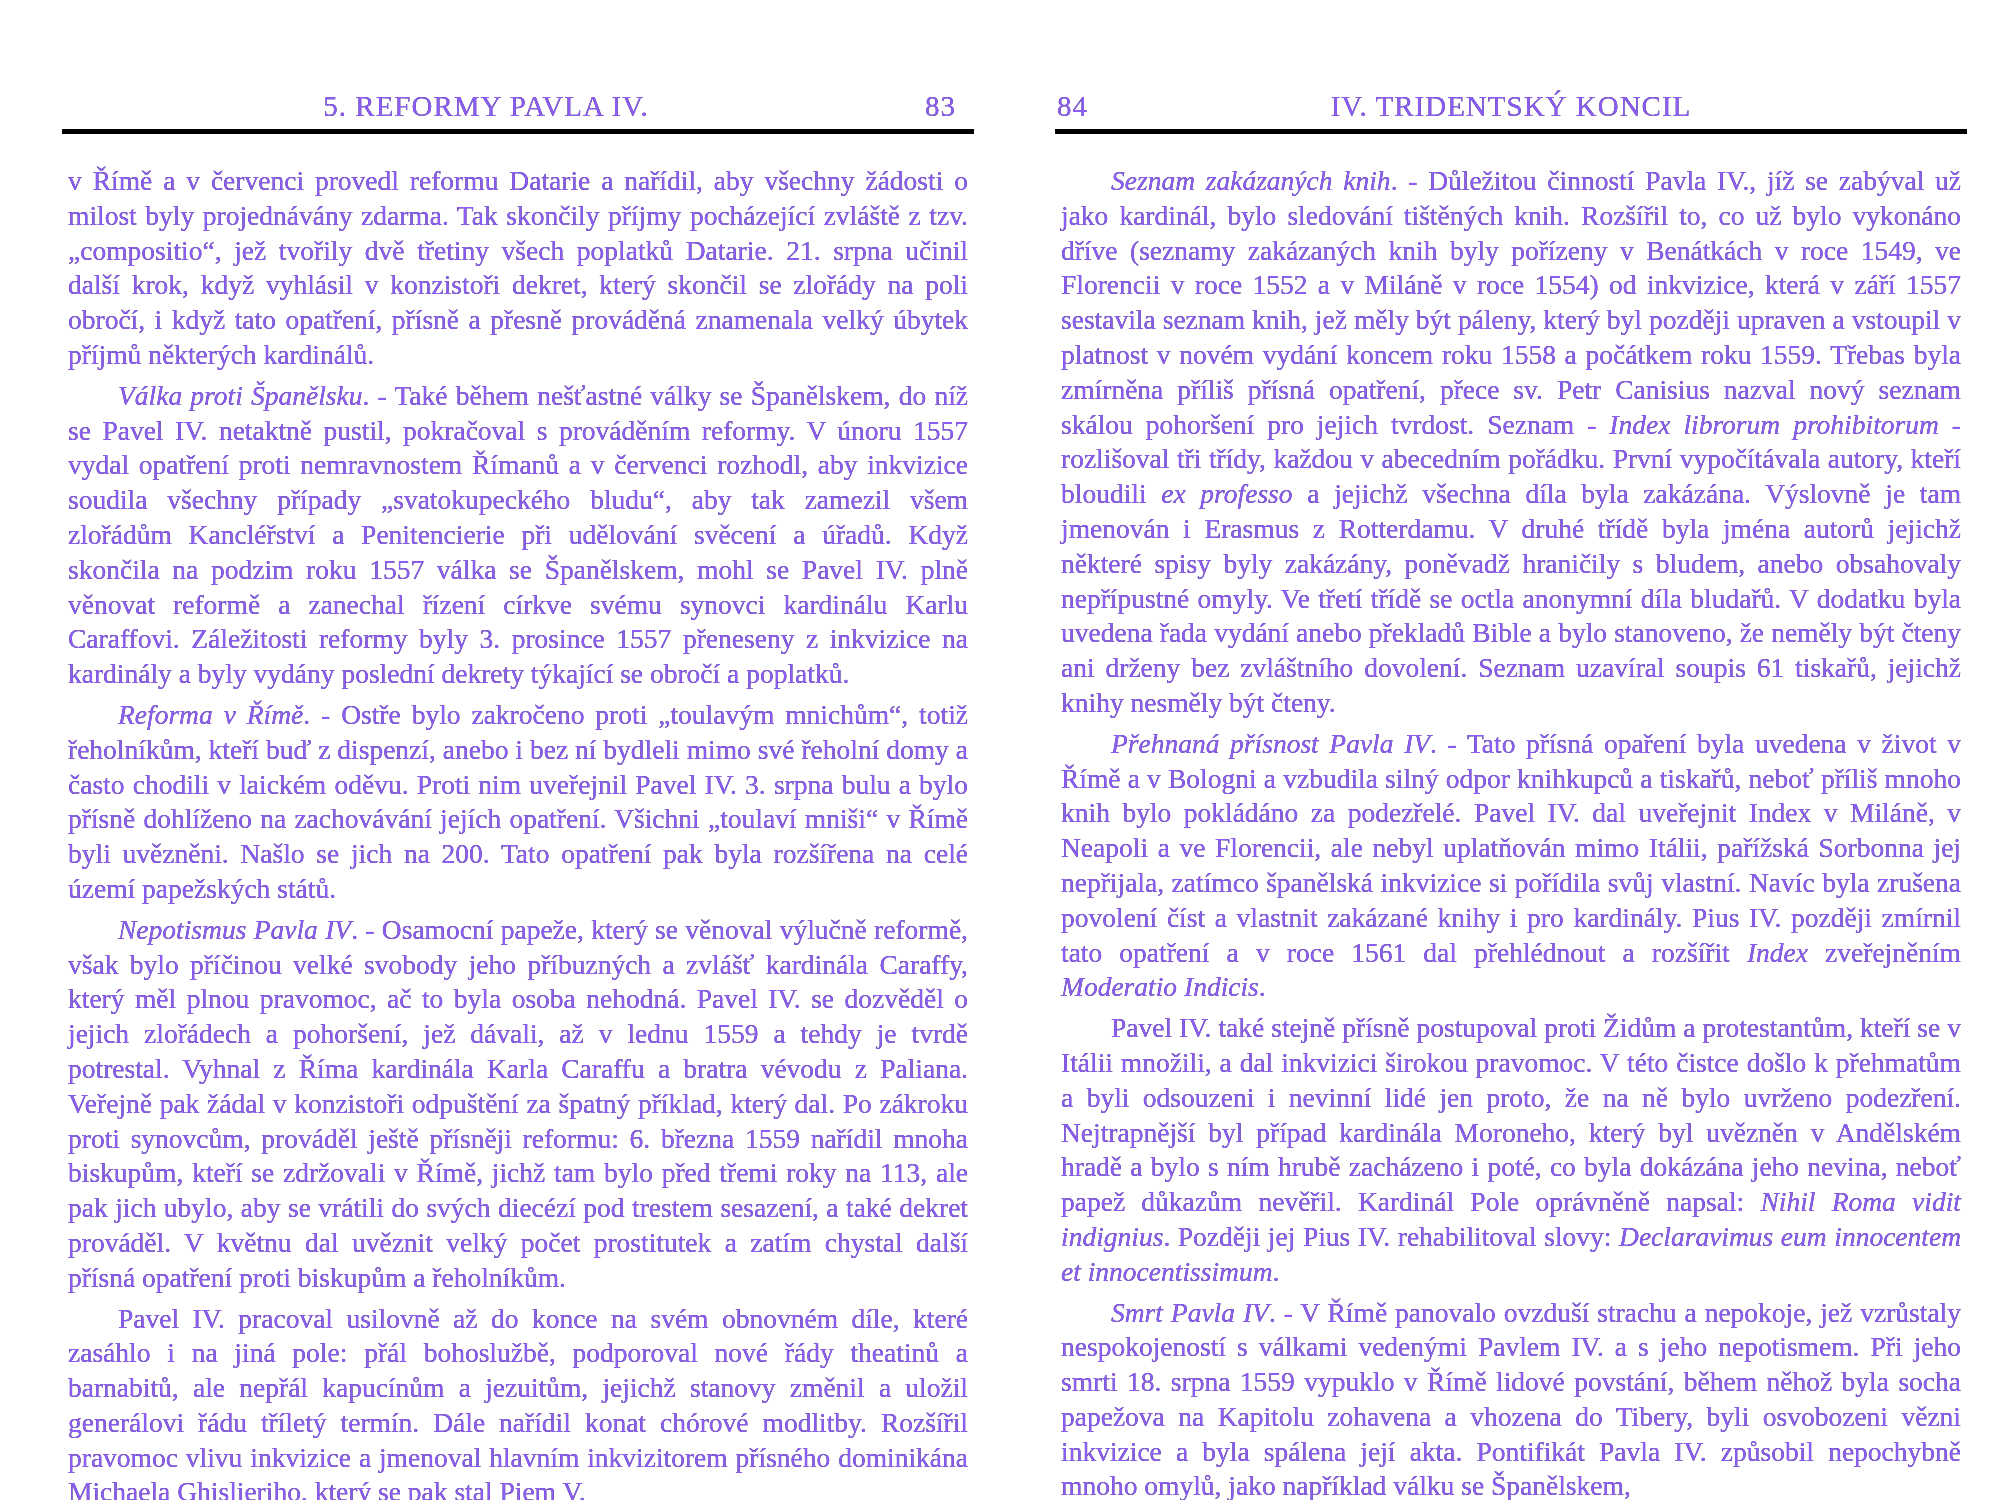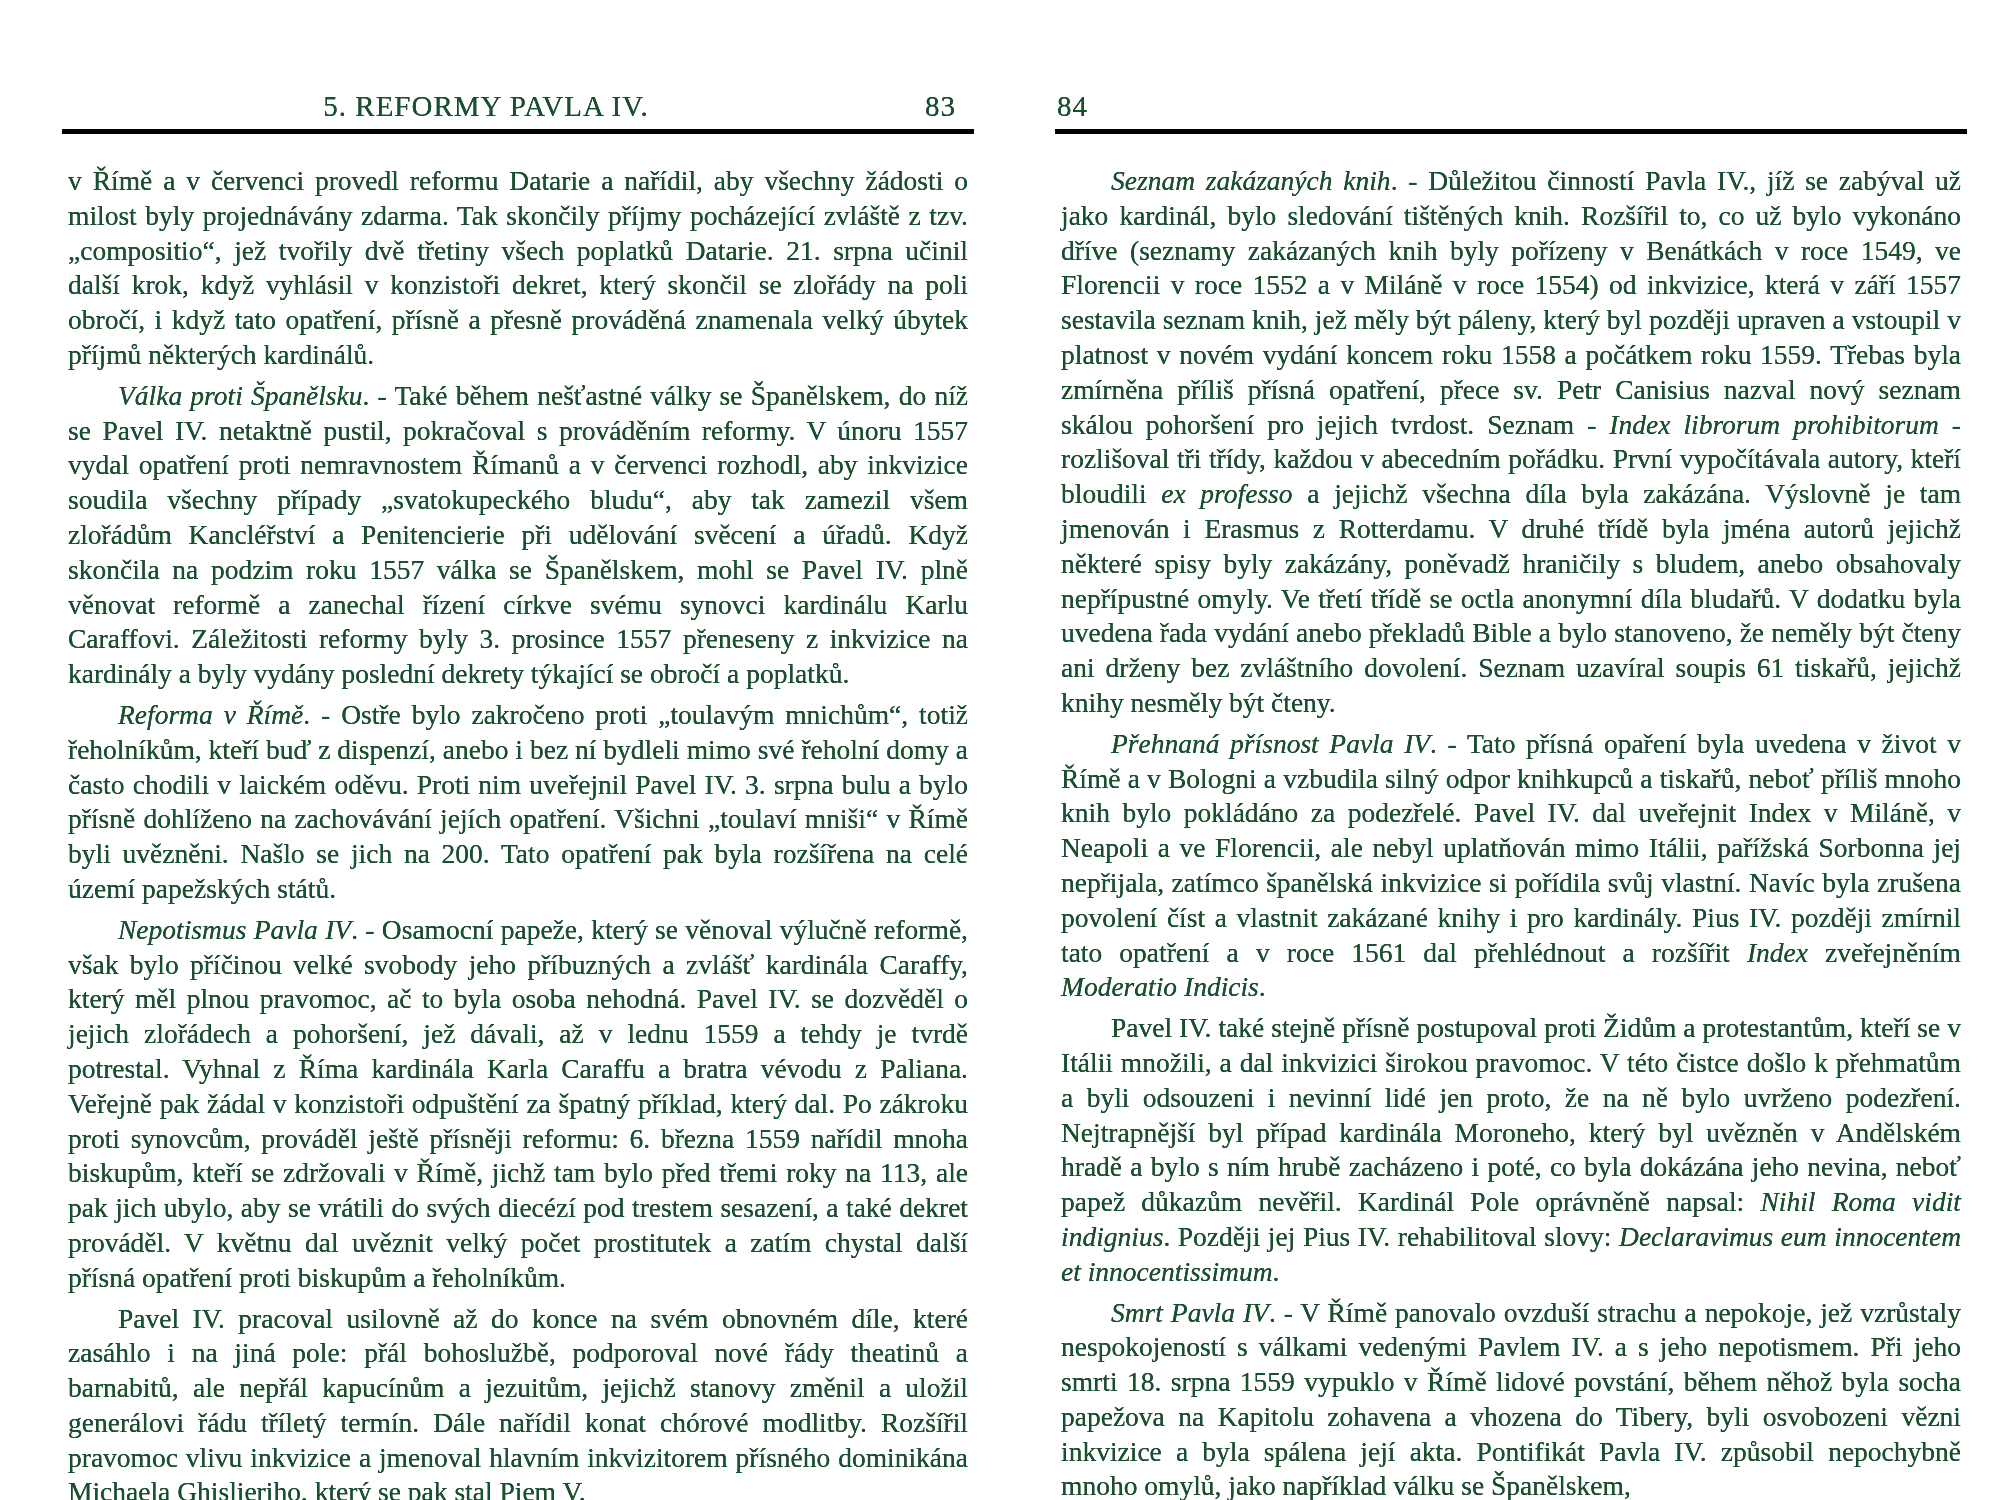"5. REFORMY PAVLA IV." .sheet { color: #14532d -> #8b5cf6 }
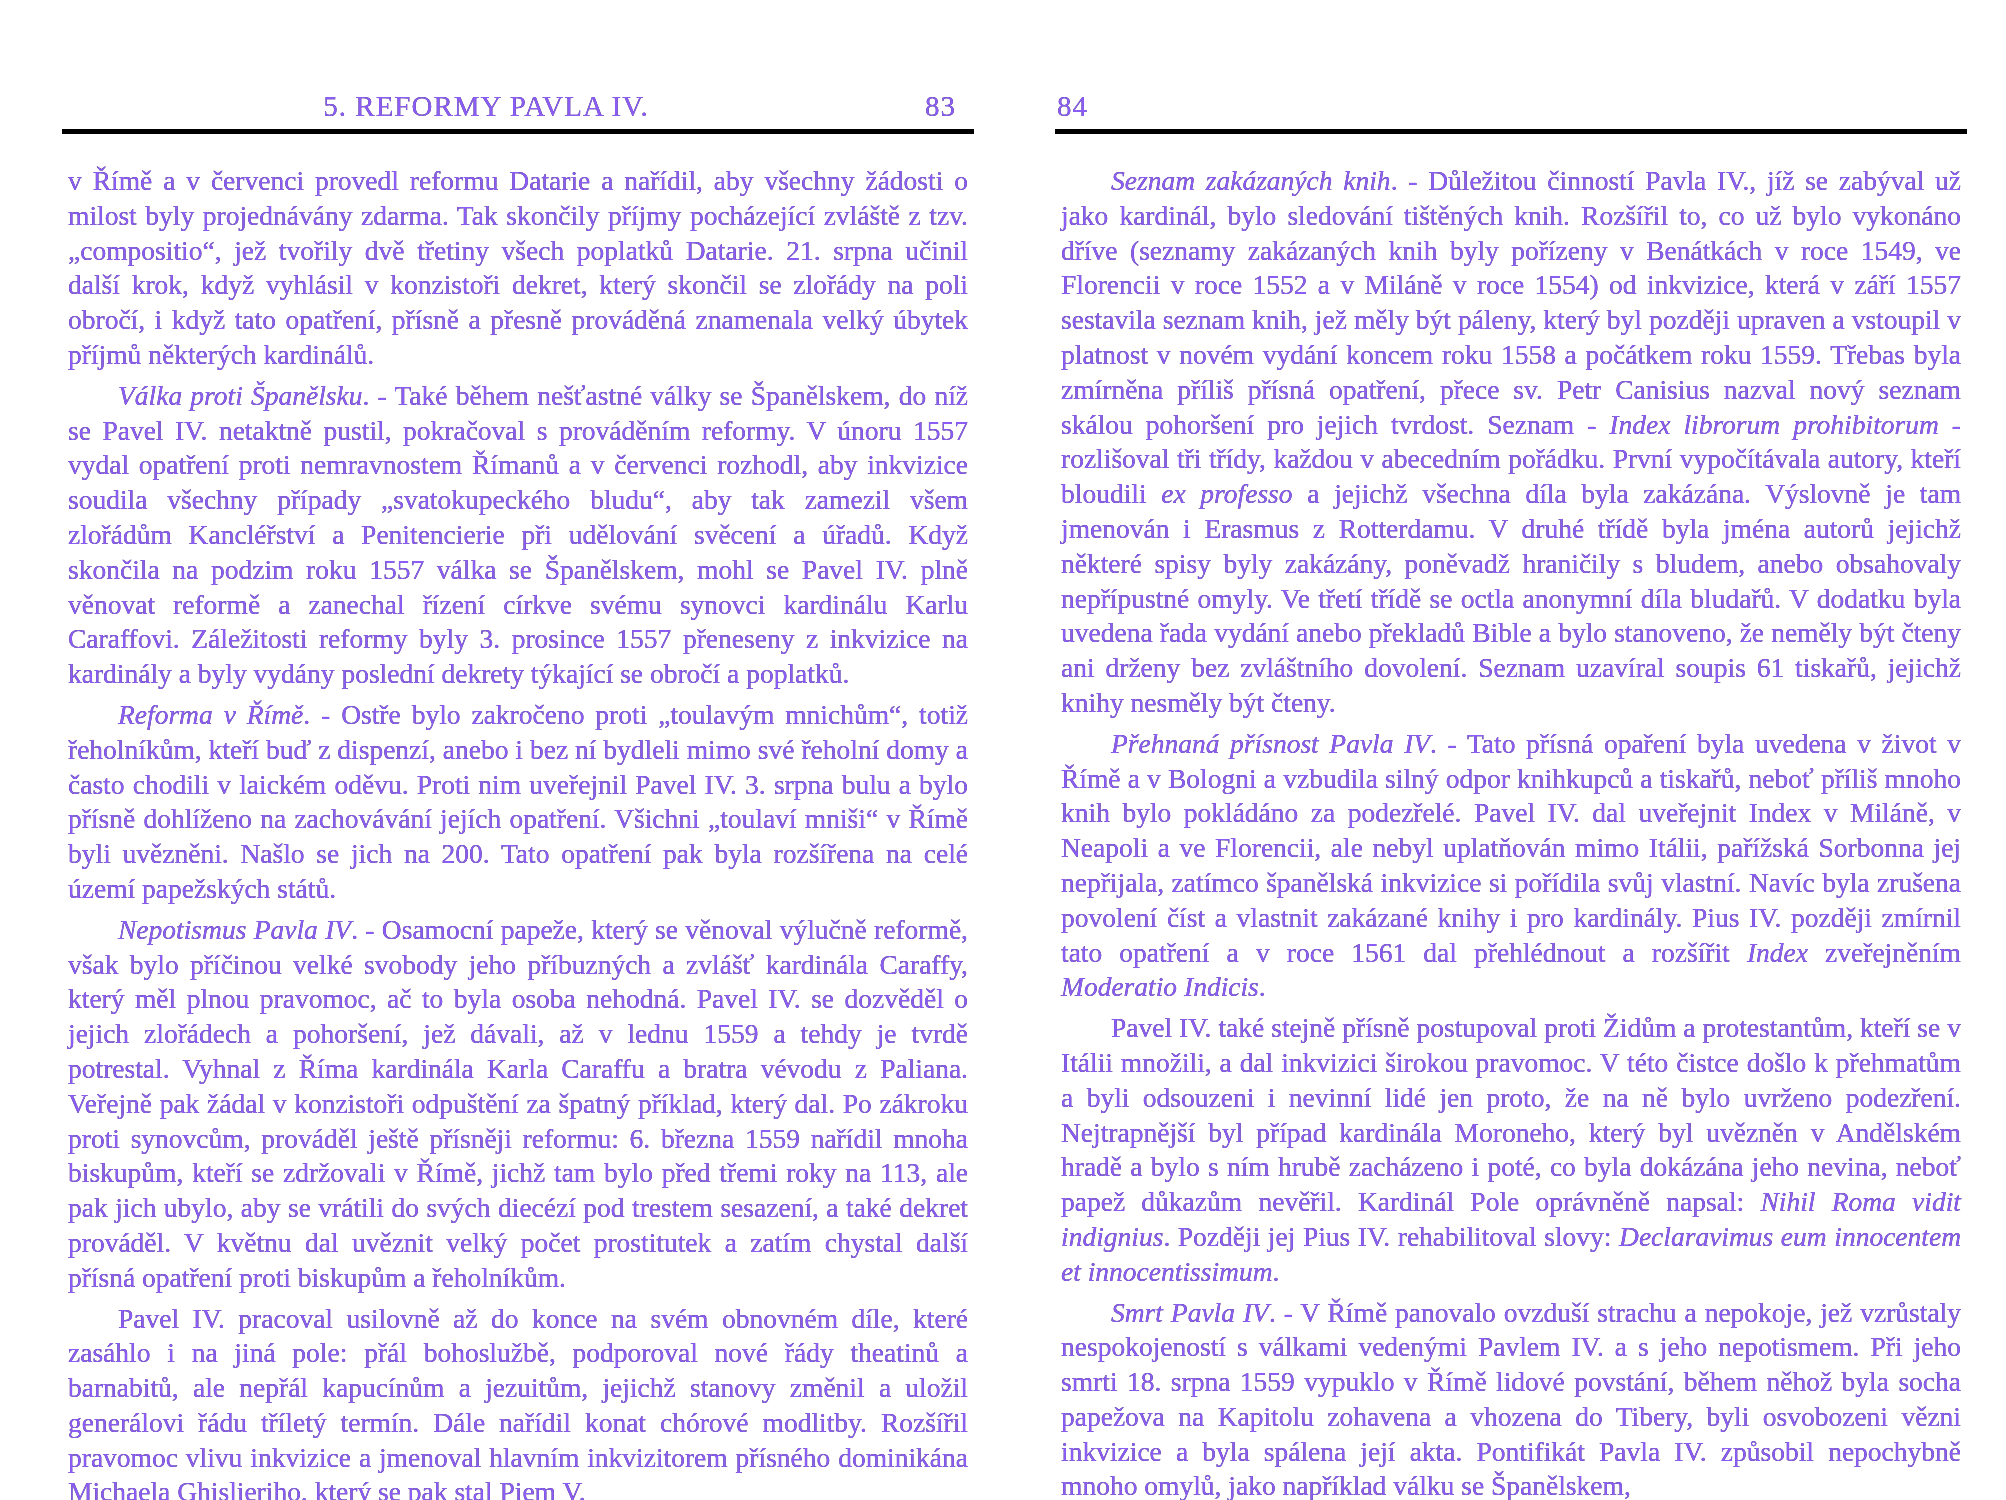"IV. TRIDENTSKÝ KONCIL" div.running-title { html: none -> <div>IV. TRIDENTSKÝ KONCIL</div> }
